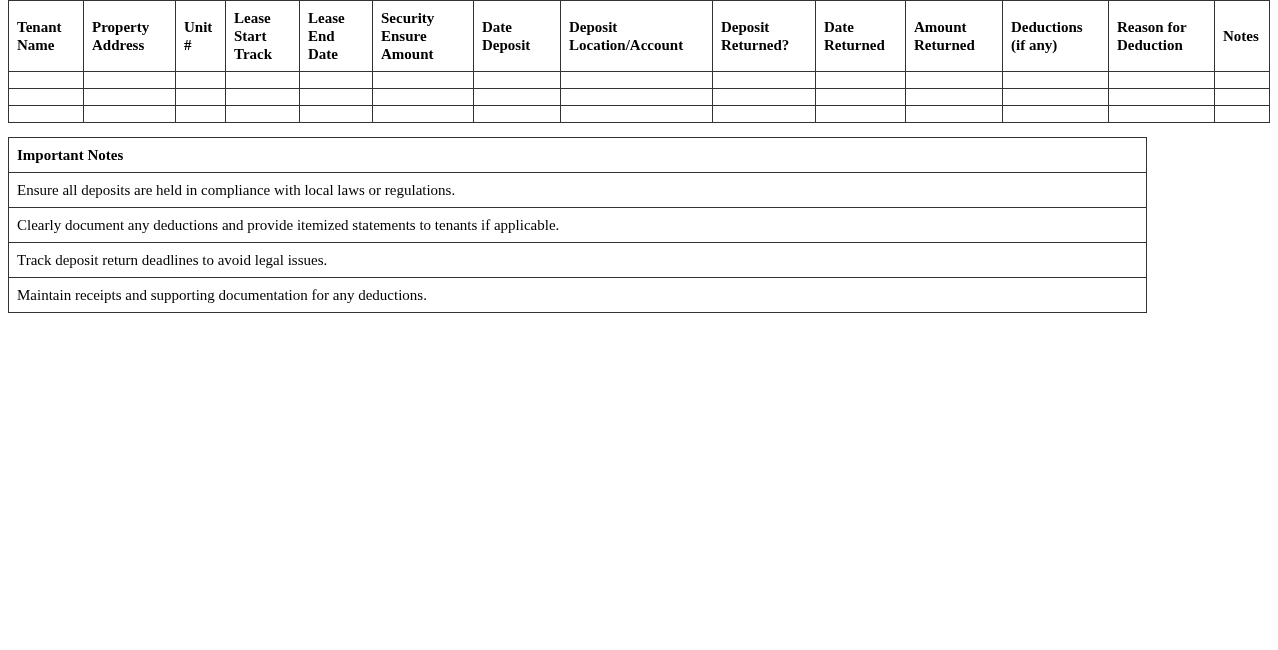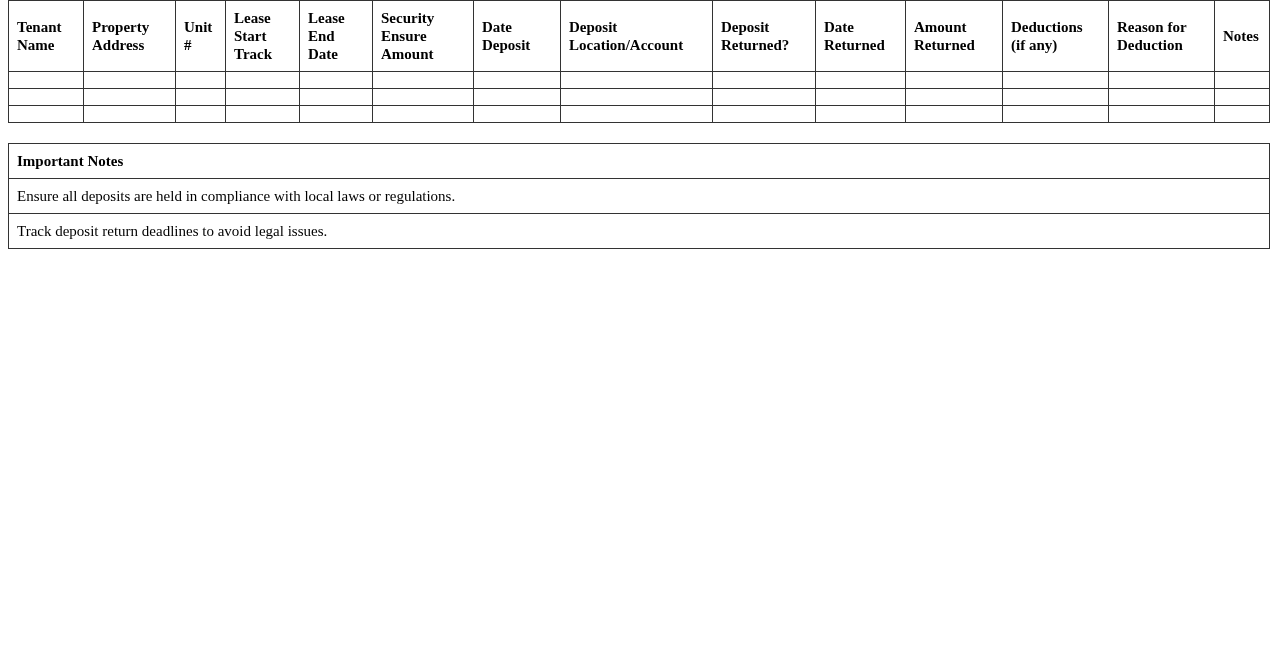"Important Notes" #notes-table { top: 143px -> 137px; width: 1262px -> 1139px }
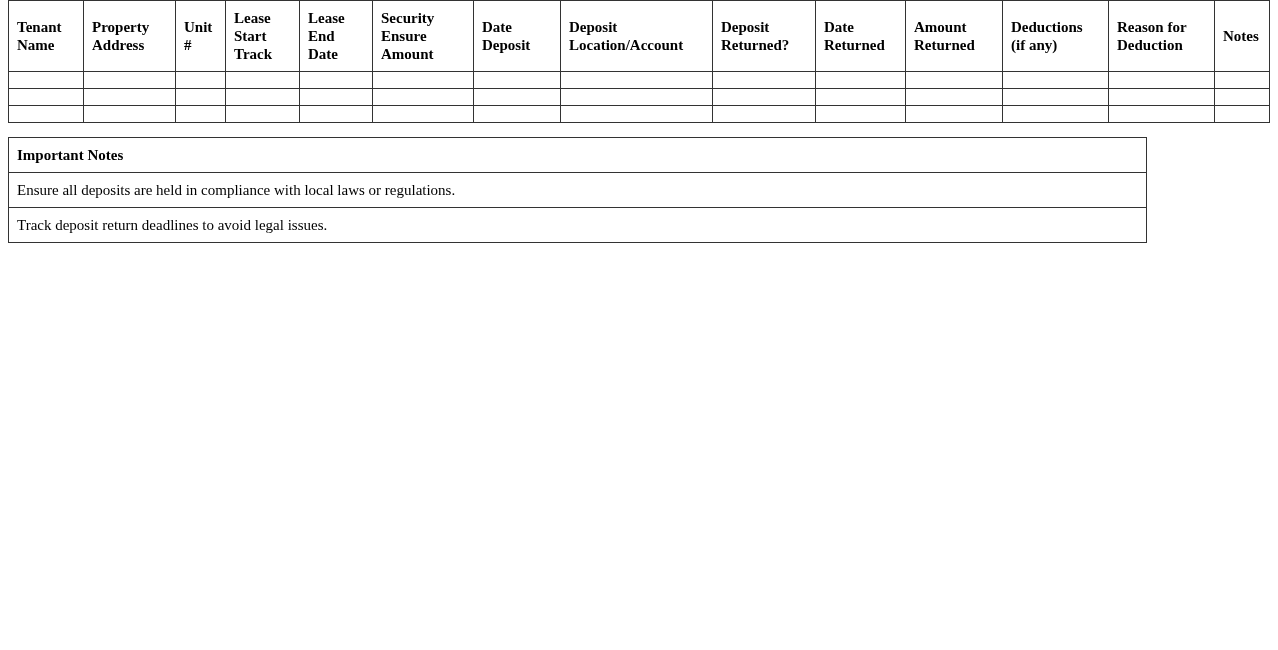"Clearly document any deductions and" tr { html: none -> <tr> <td>Clearly document any deductions and provide itemized statements to tenants if applicable.</td> </tr> }
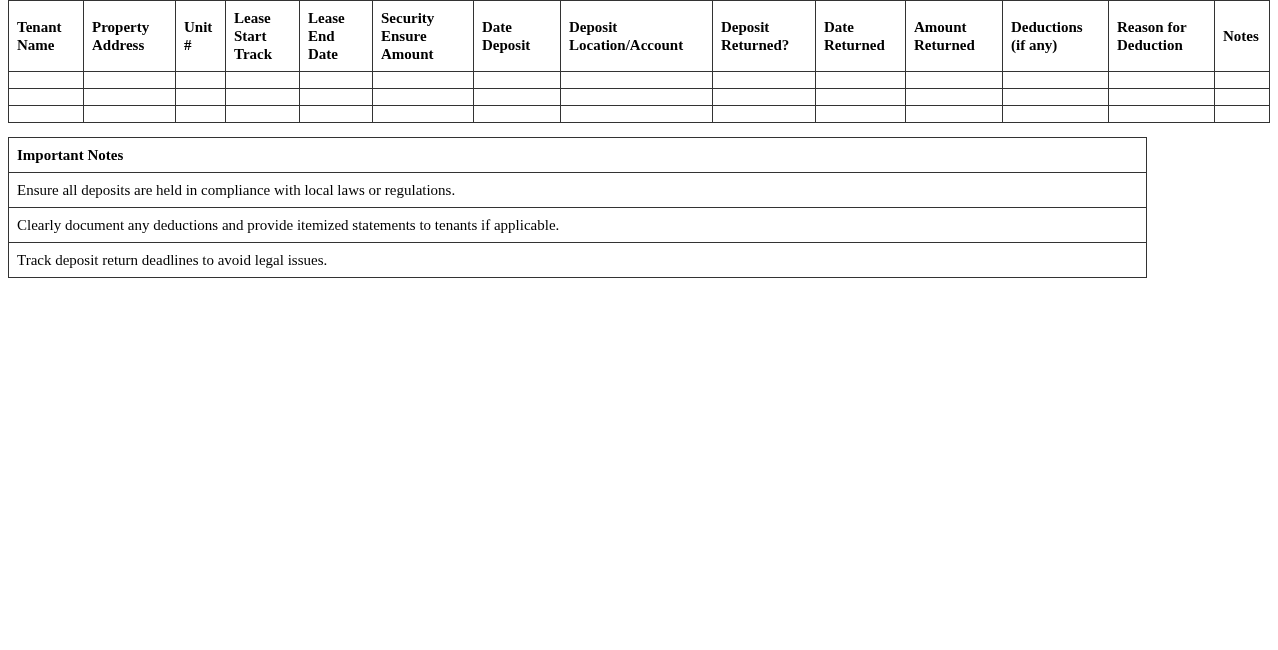"Maintain receipts and supporting" tr { html: none -> <tr> <td>Maintain receipts and supporting documentation for any deductions.</td> </tr> }
